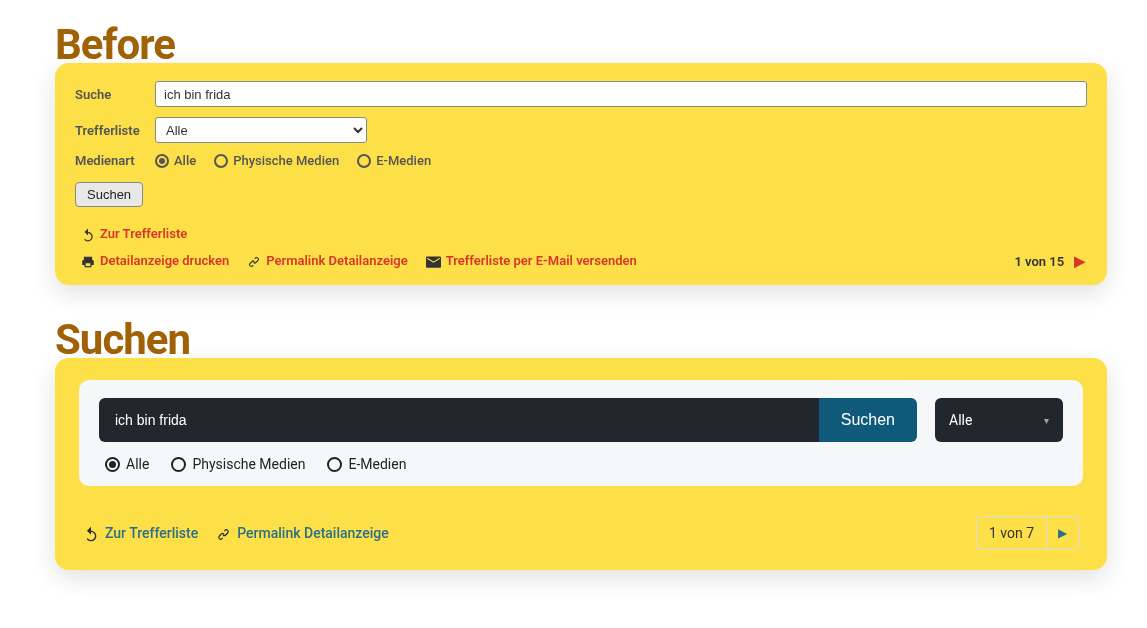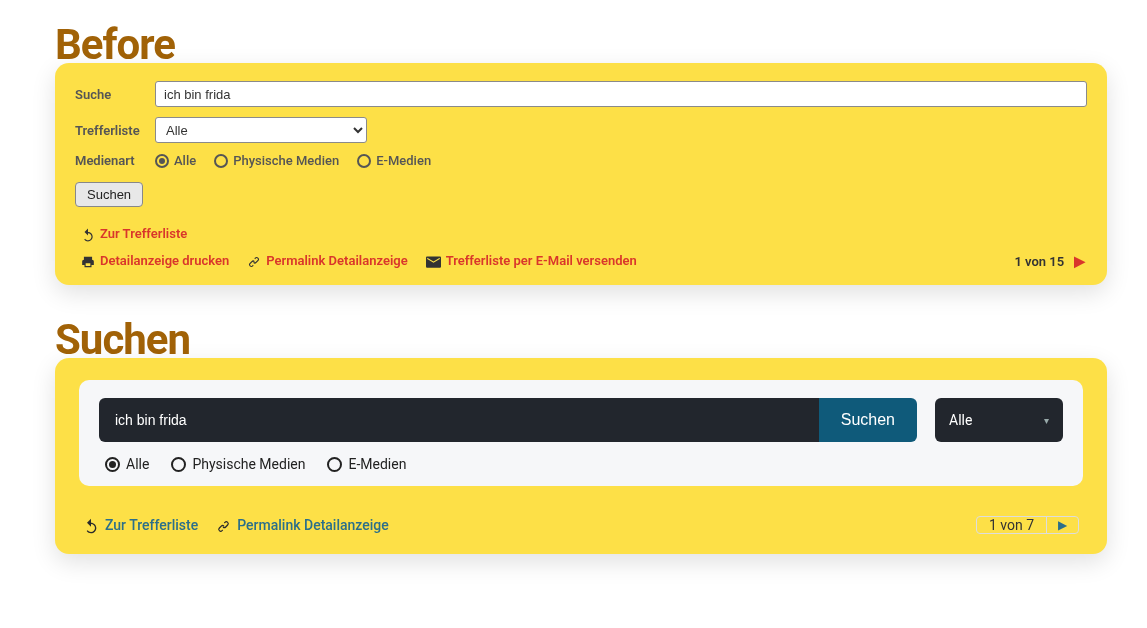"1 von 7" .a-pager { height: 18px -> 34px }
